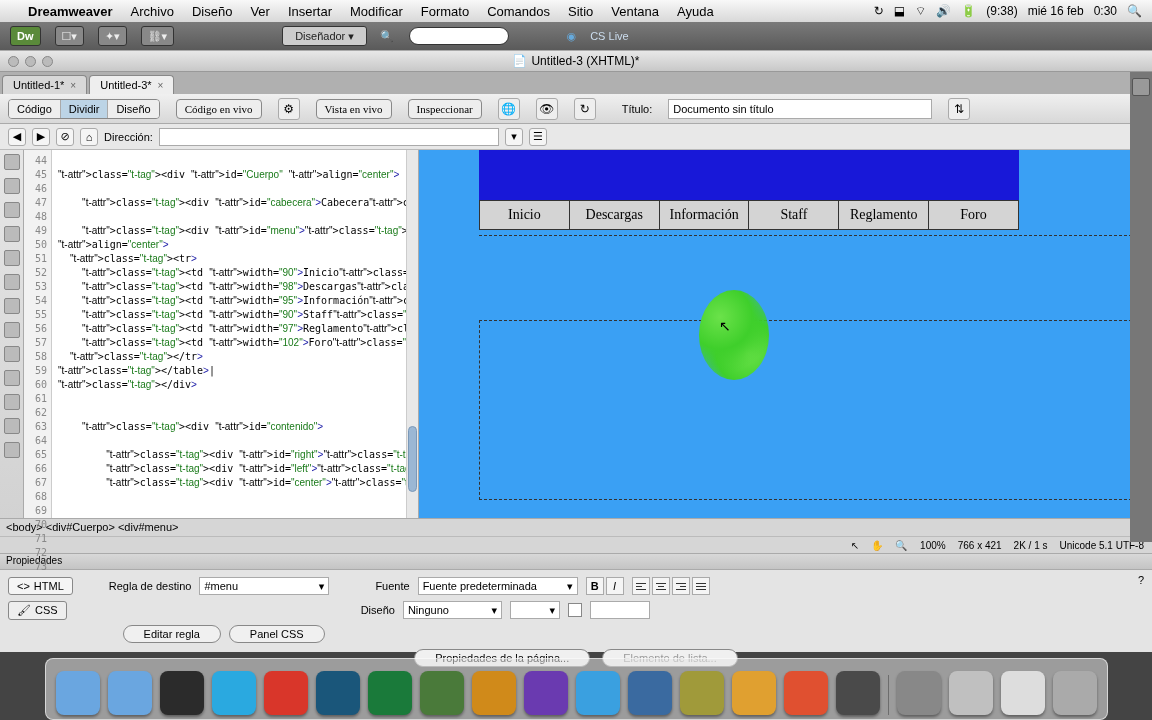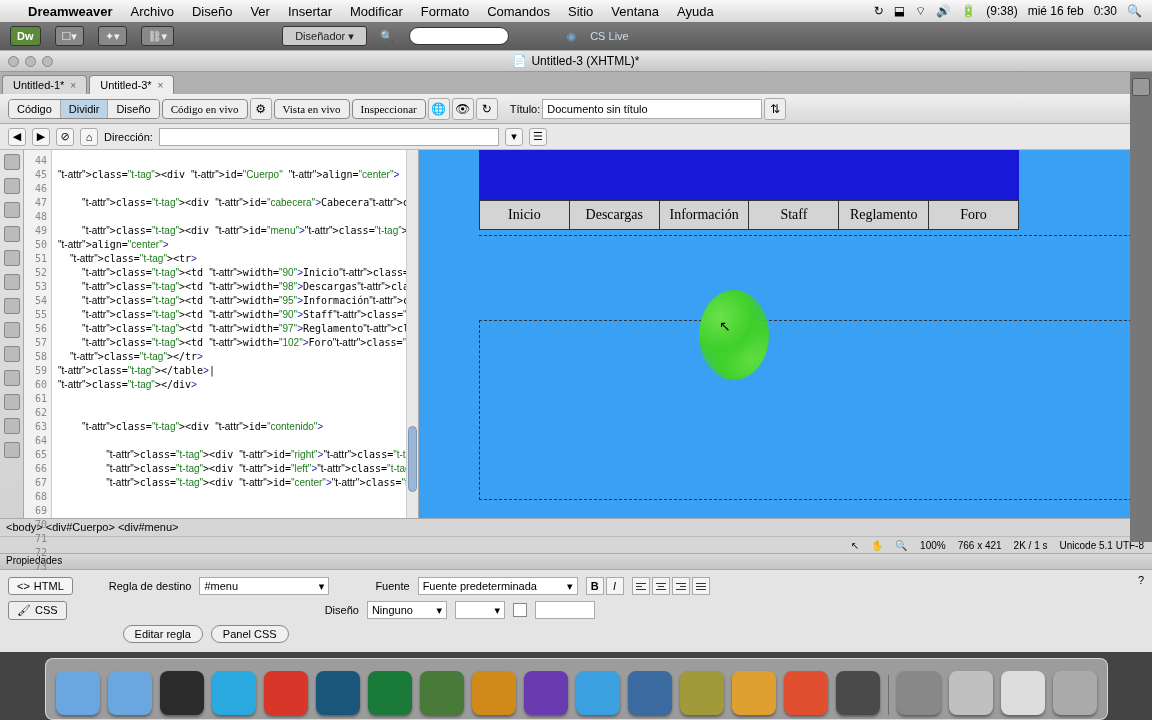"Código" .viewbar { gap: 2px -> 16px }
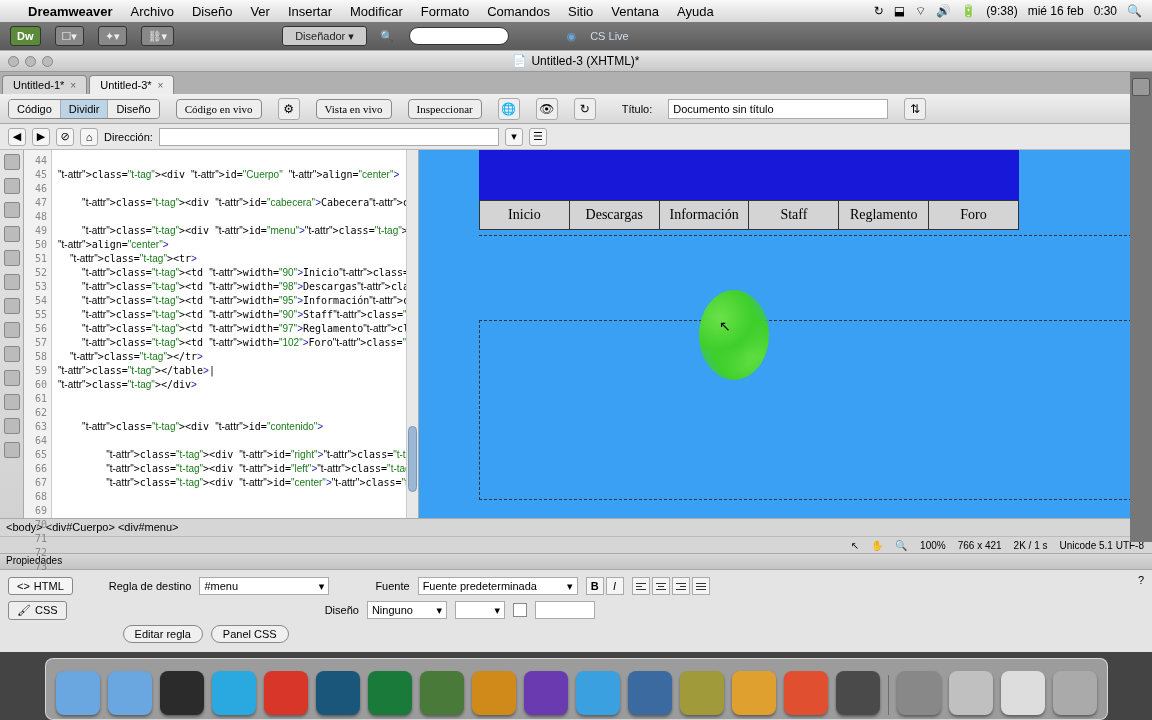"Documento sin título" .viewbar .titleinput { width: 220px -> 264px }
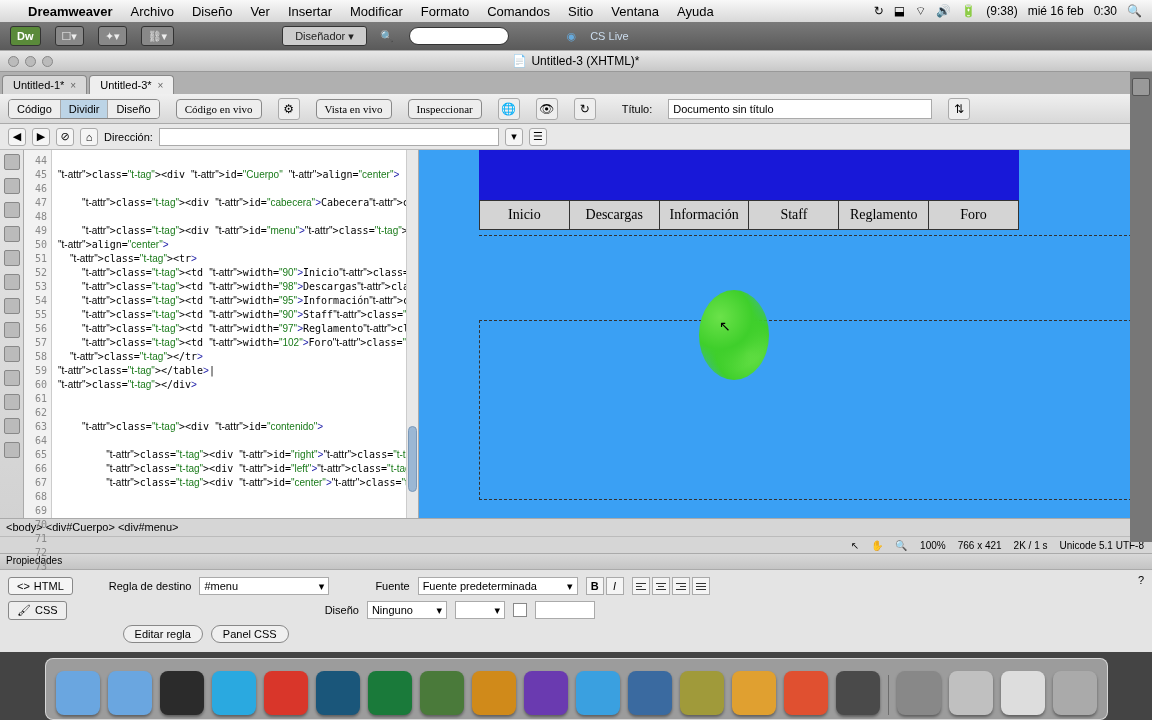"Ninguno" span.sel { width: 80px -> 99px }
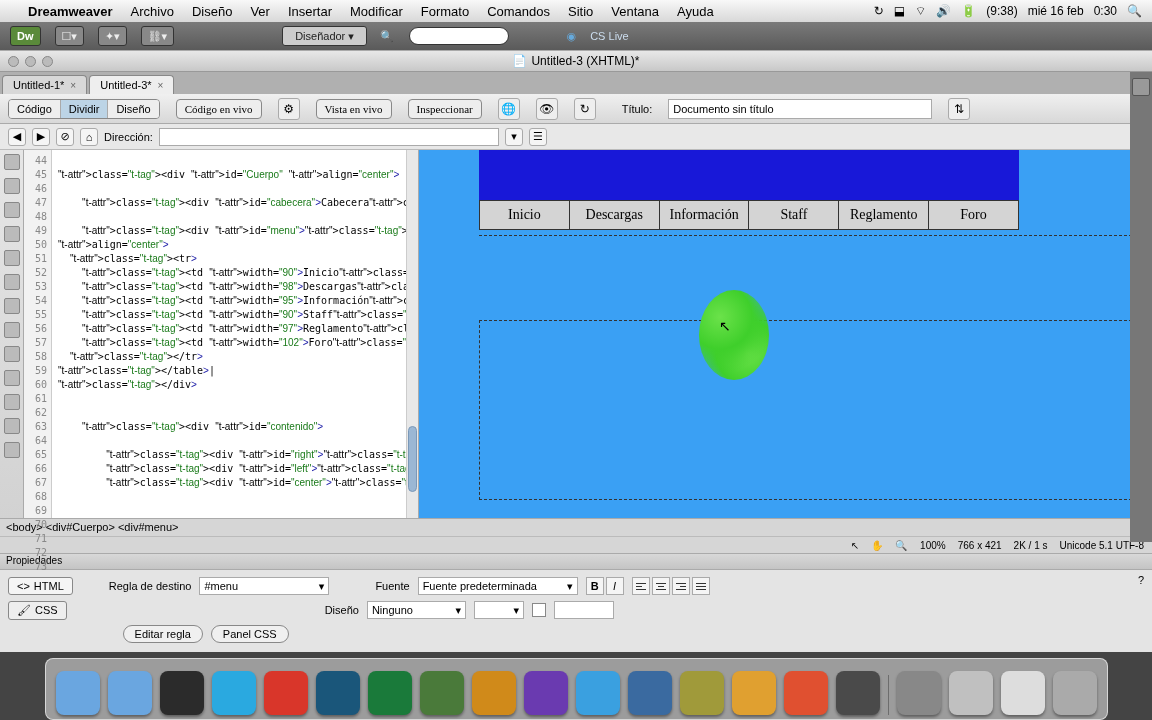"Editar regla" .proprow .btnp { padding: 2px 11px -> 2px 20px }
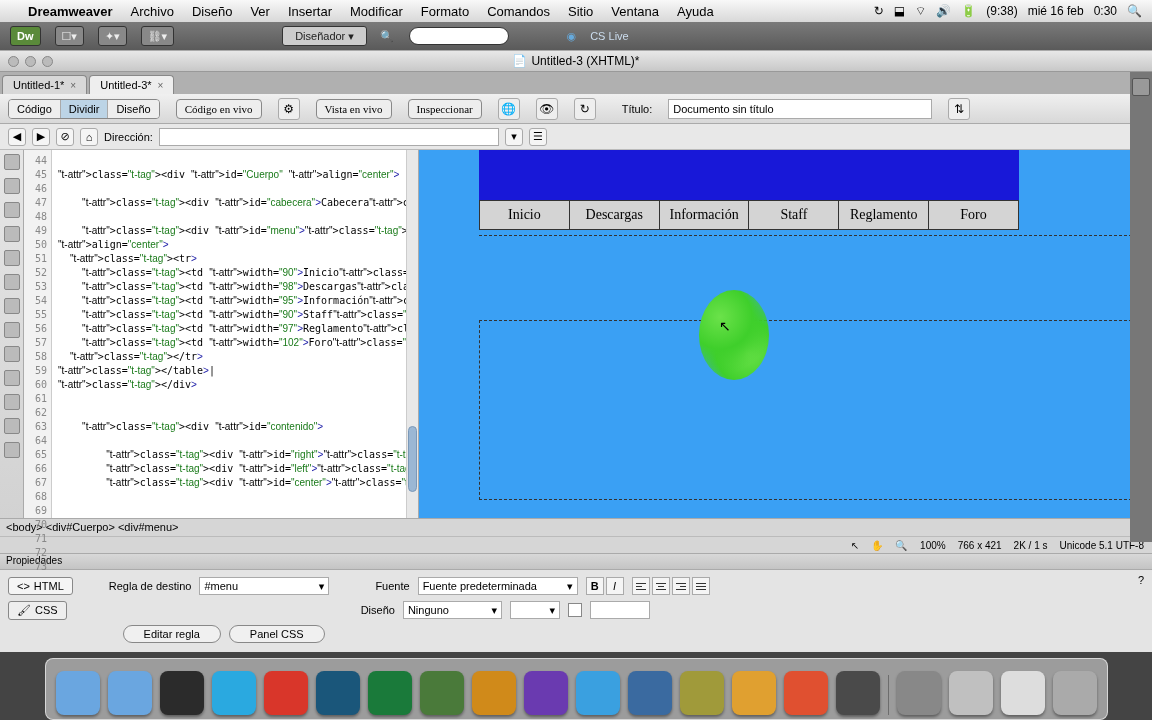"Propiedades de la página..." div.proprow { html: none -> <div> <span>Propiedades de la página...</span> <span>Elemento de lista...</span> </div> }
